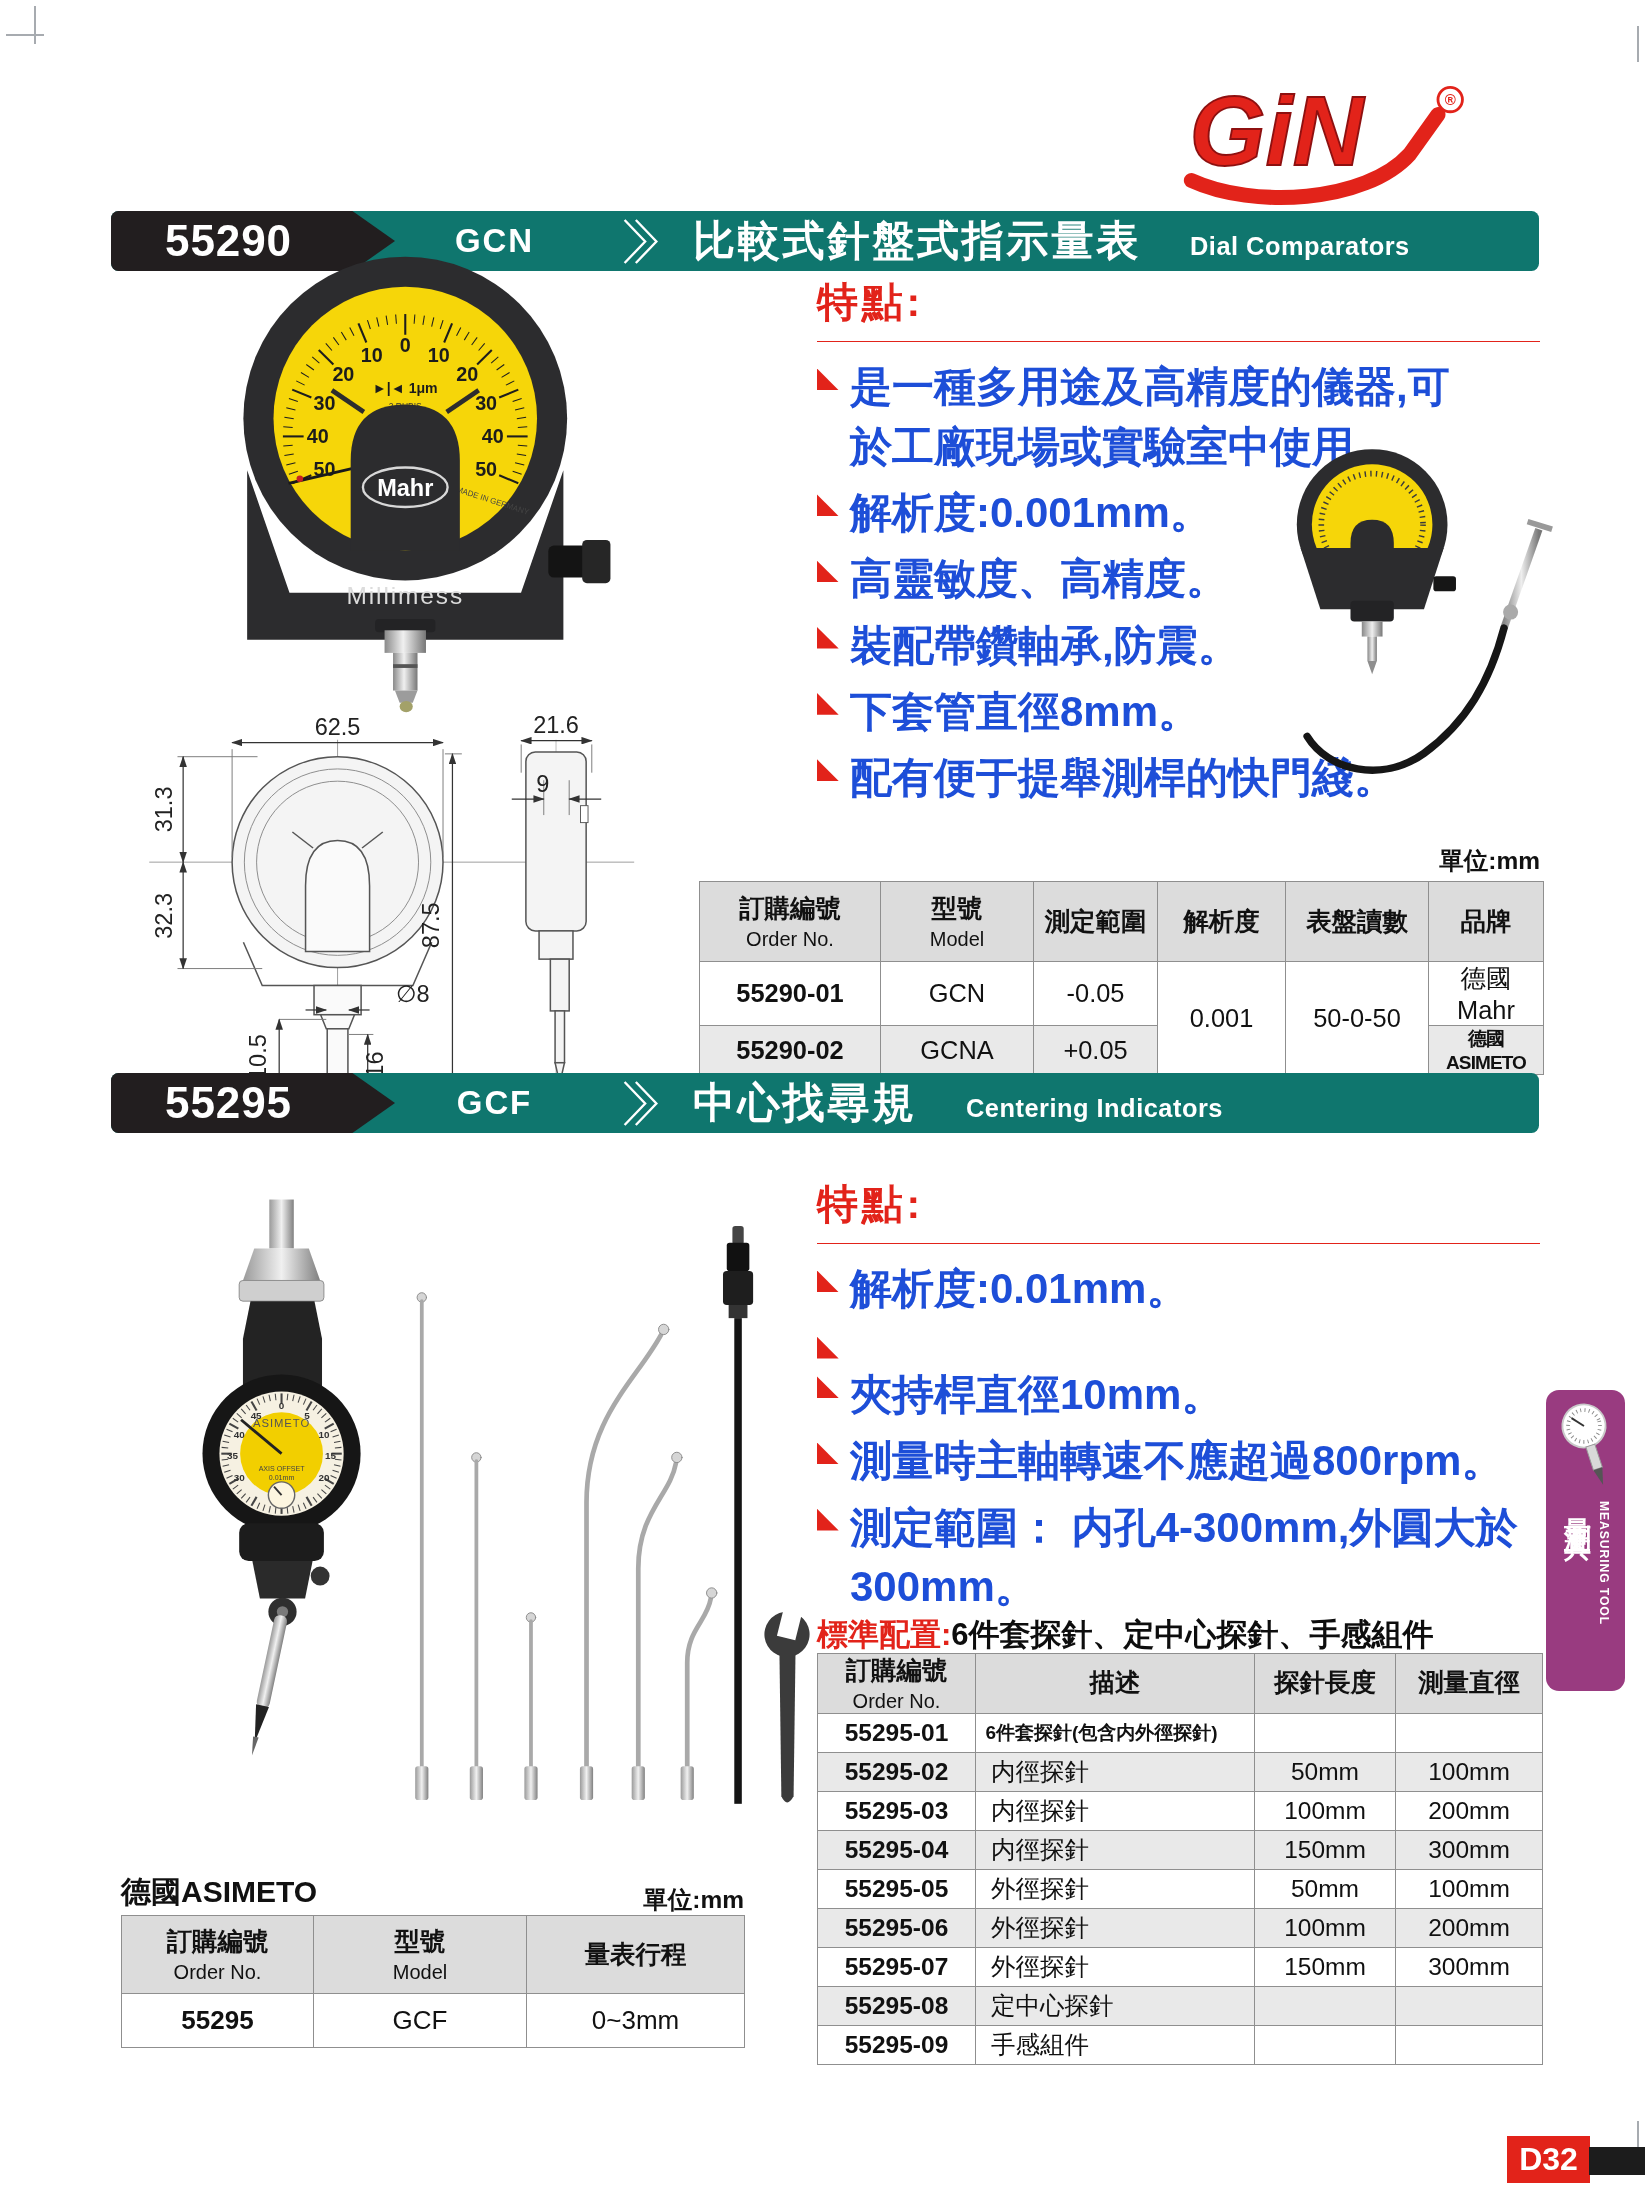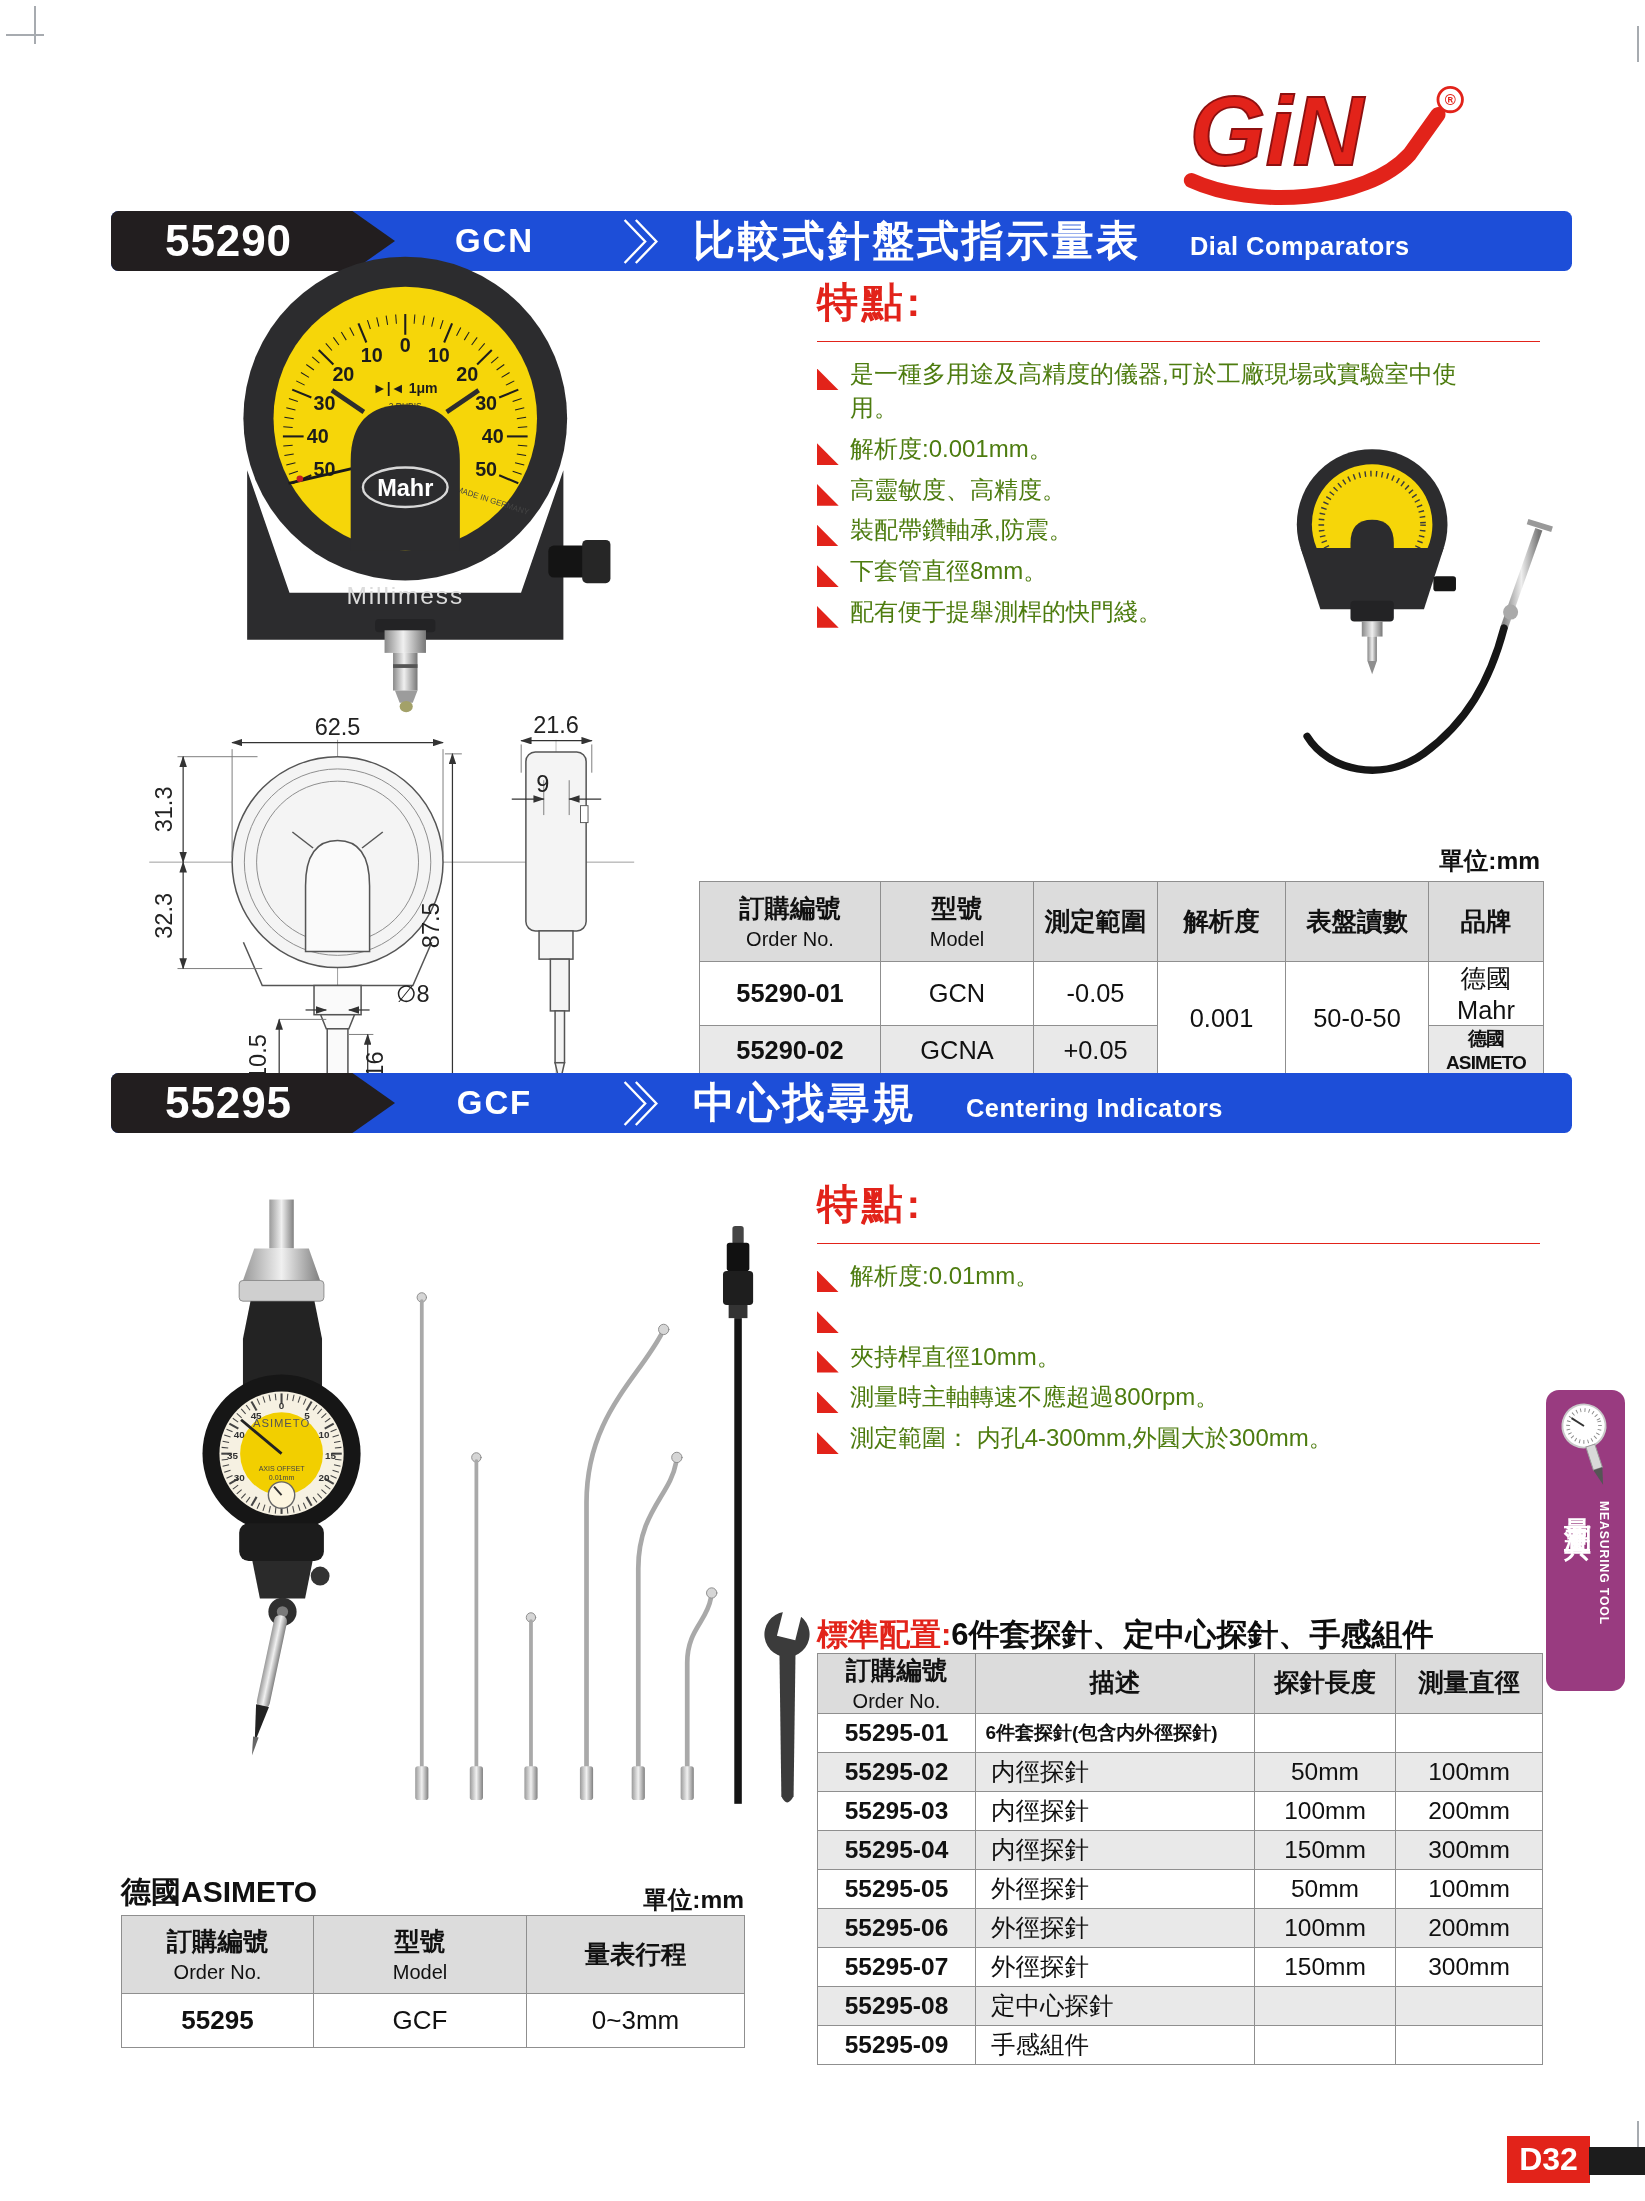"55290" .banner { background: #1d4ed8 -> #0f766e; padding-left: 33px -> none }
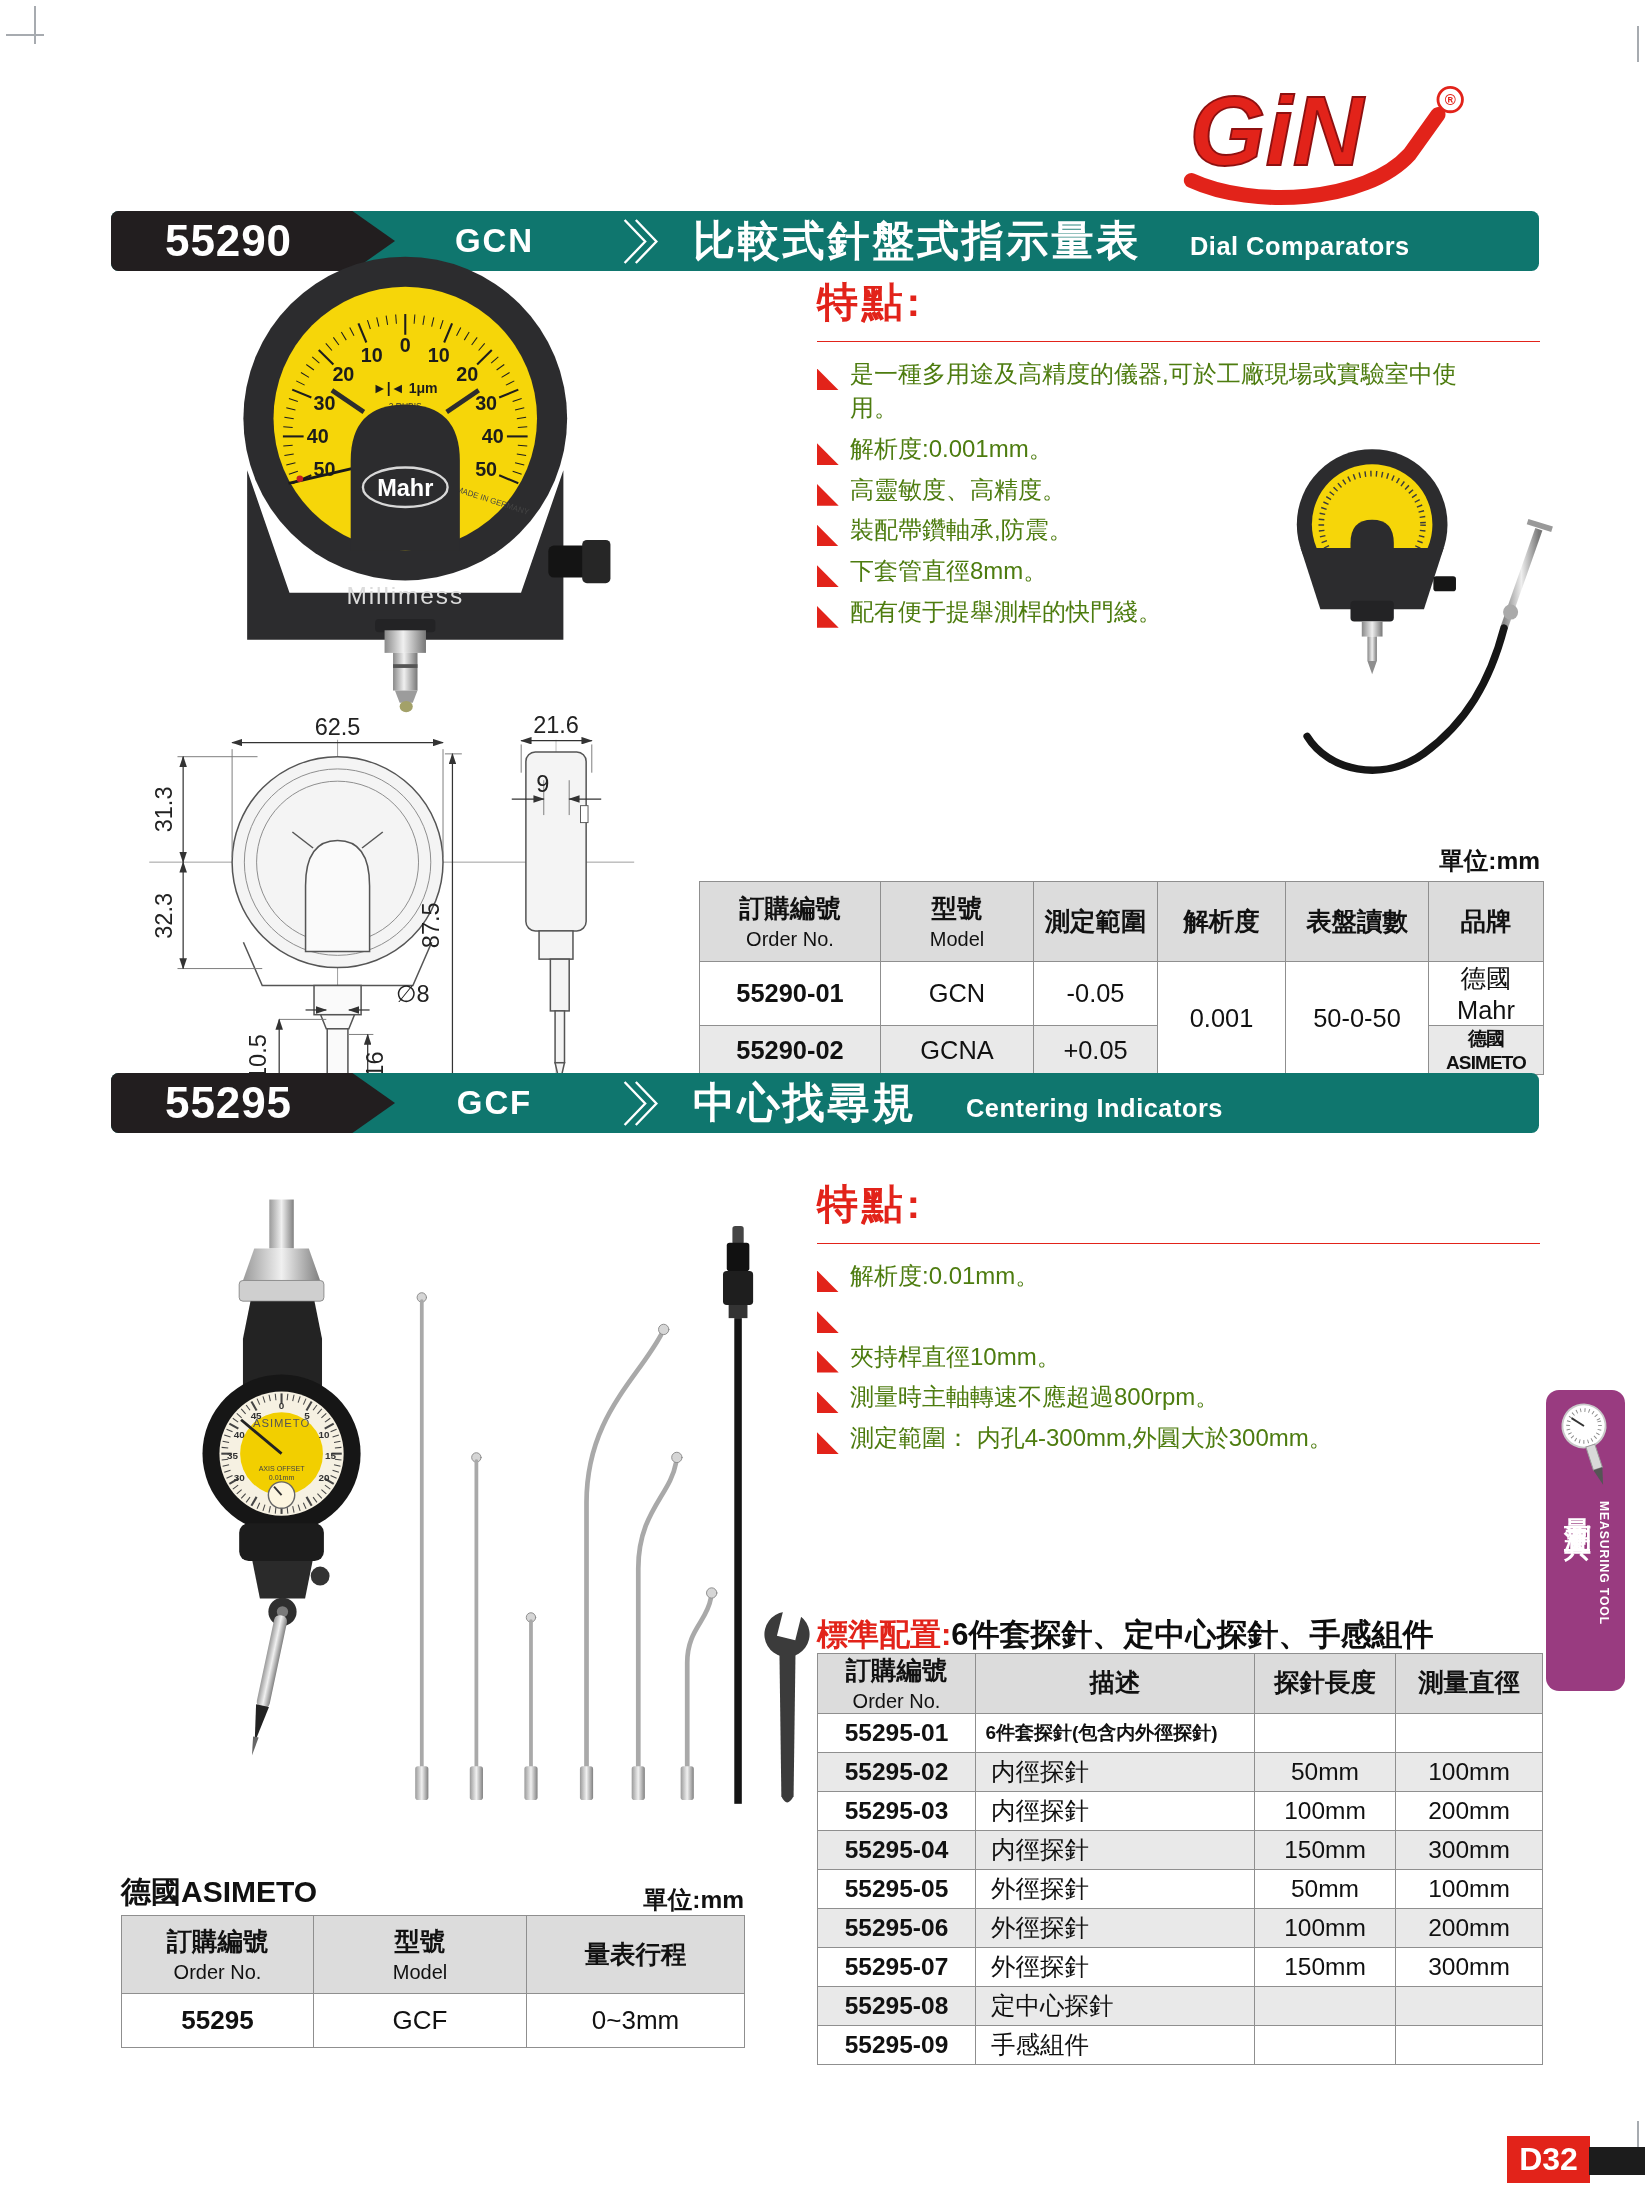"是一種多用途及高精度的儀器,可於工廠現場或實驗室中使用。" .ftext { color: #4d7c0f -> #1d4ed8; font-size: 24px -> 42px; font-weight: 400 -> 700 }
